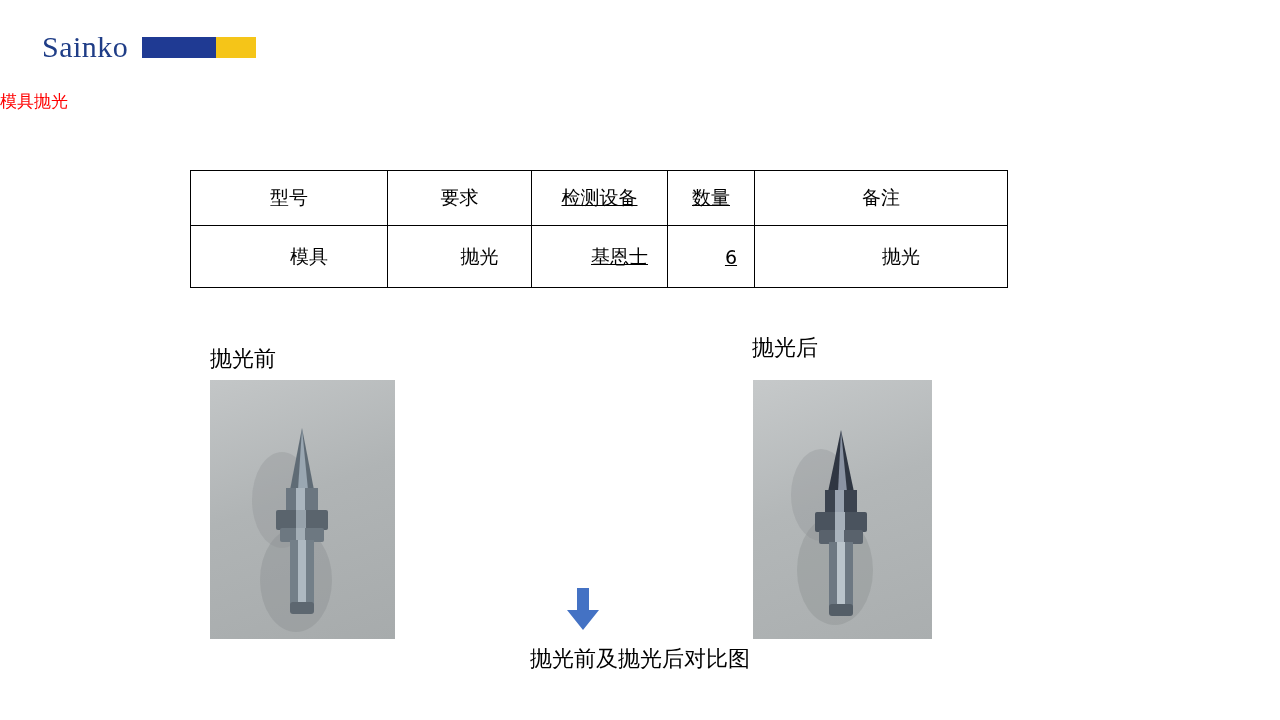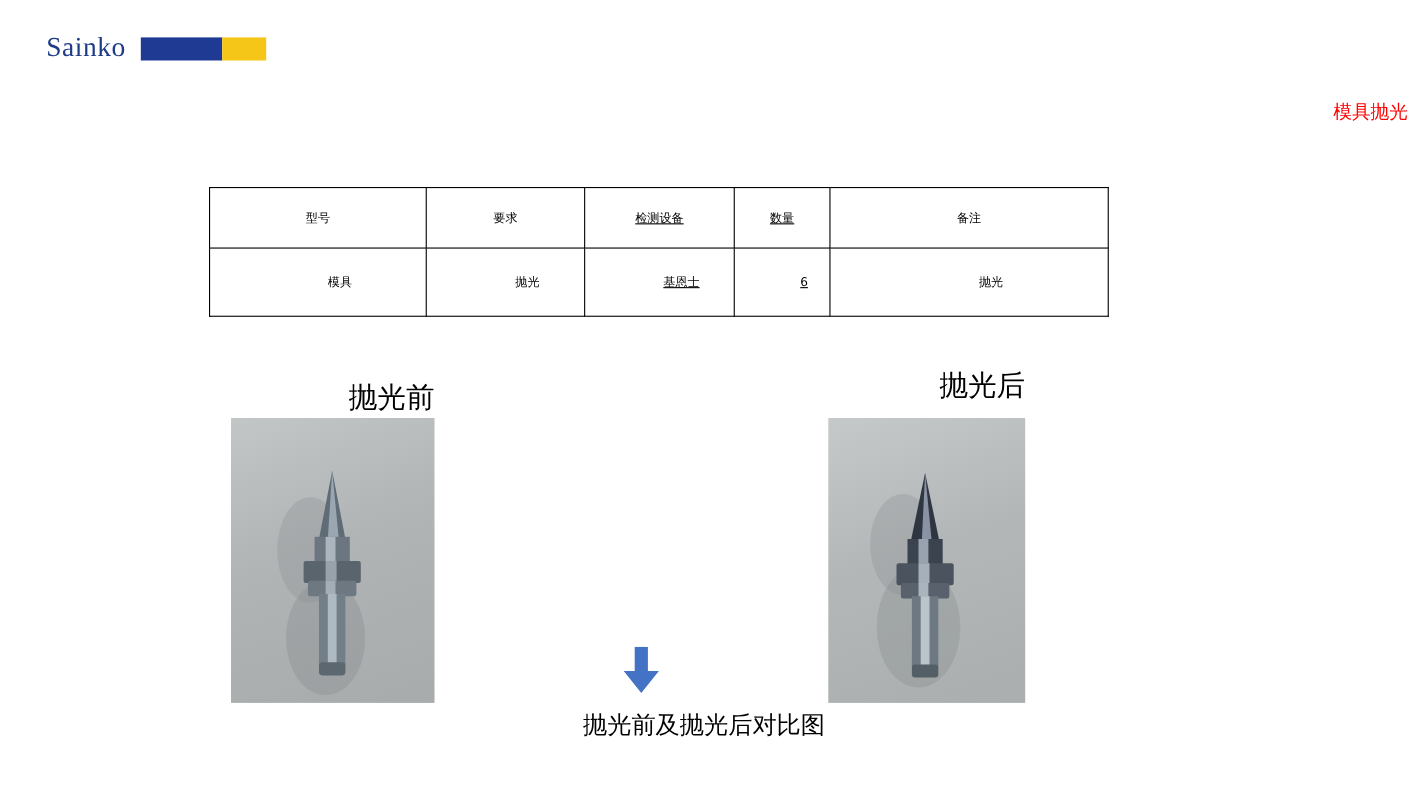"Sainko" .logo-text { font-size: 25px -> 30px }
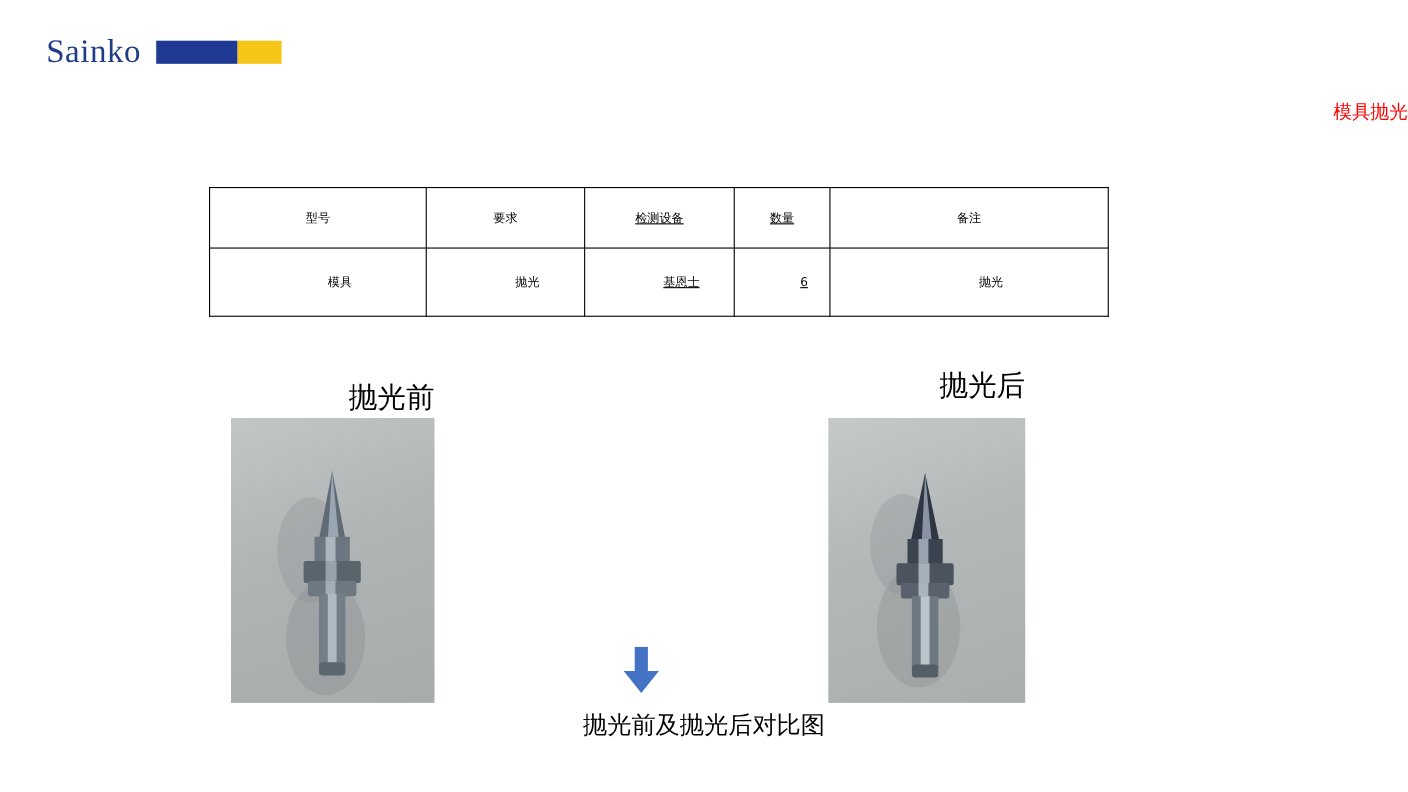"模具抛光" .slide-title { text-align: right -> left }
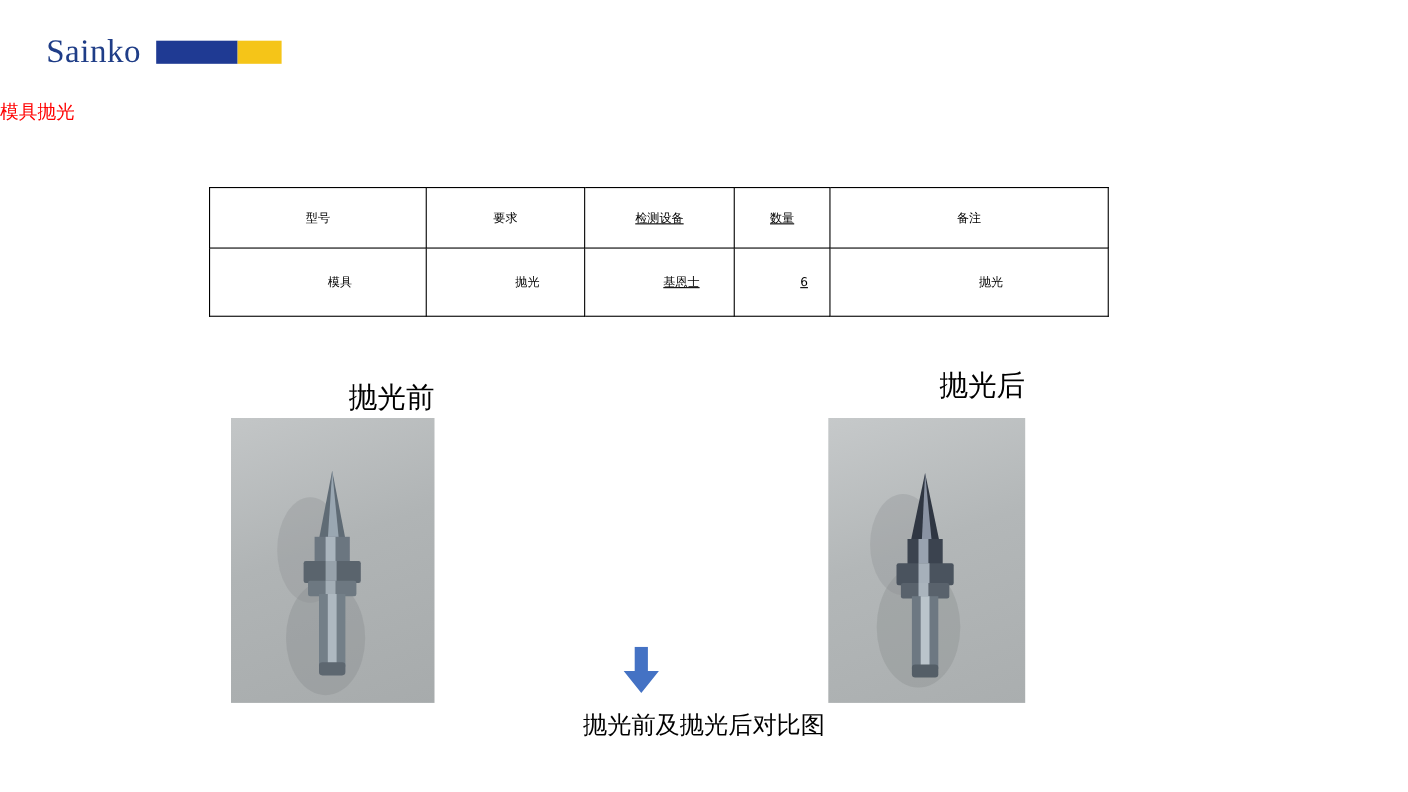"型号" .spec-table td, .spec-table th { font-size: 11px -> 19px }
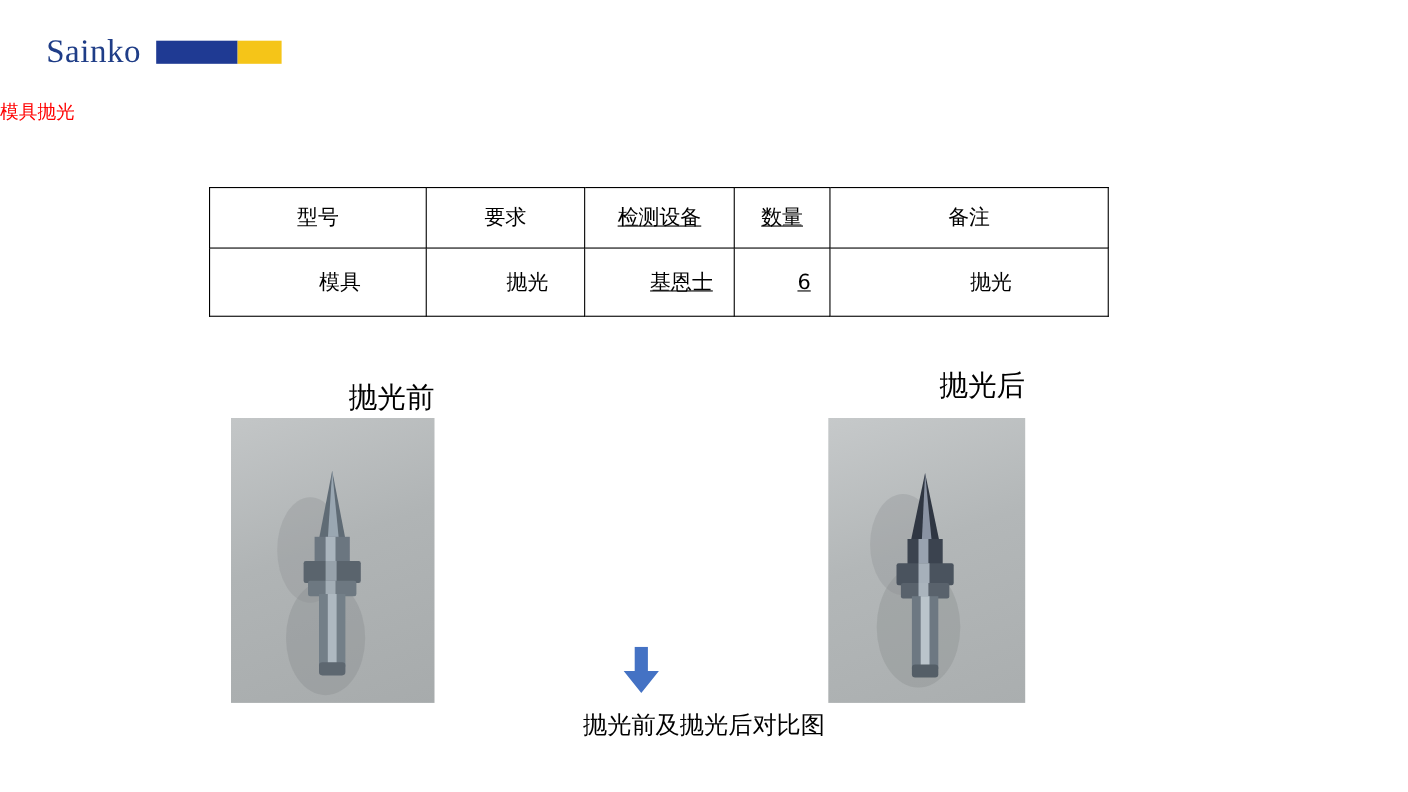"抛光前" .cap { font-size: 26px -> 22px; text-align: right -> left }
